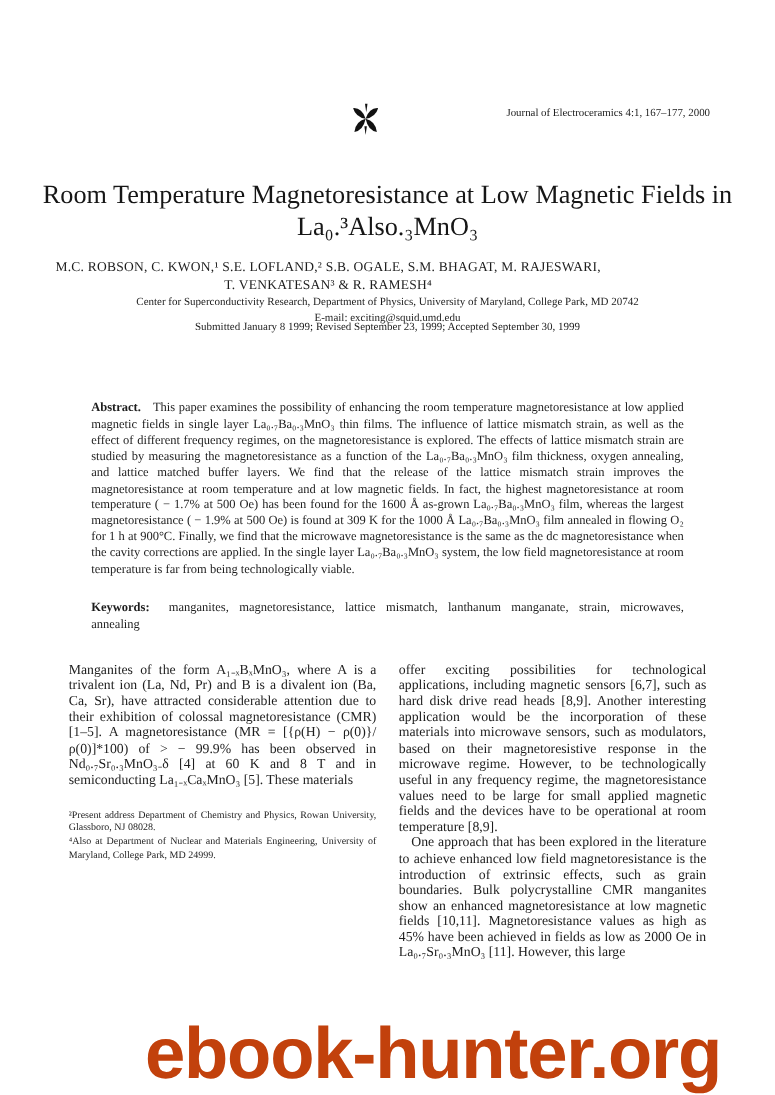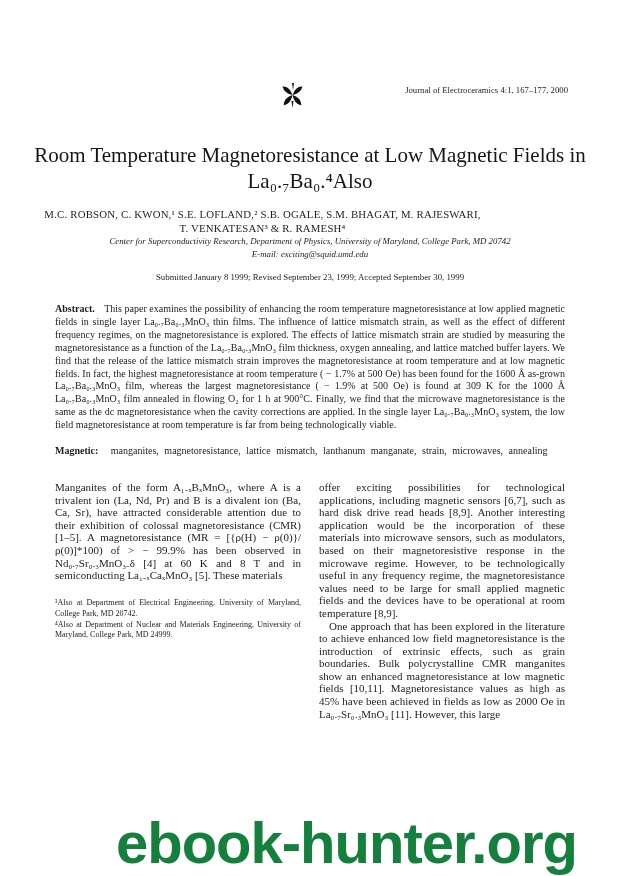"La₀.₇Ba₀.⁴Also" span { text: La₀.₇Ba₀.⁴Also -> La₀.³Also.₃MnO₃ }
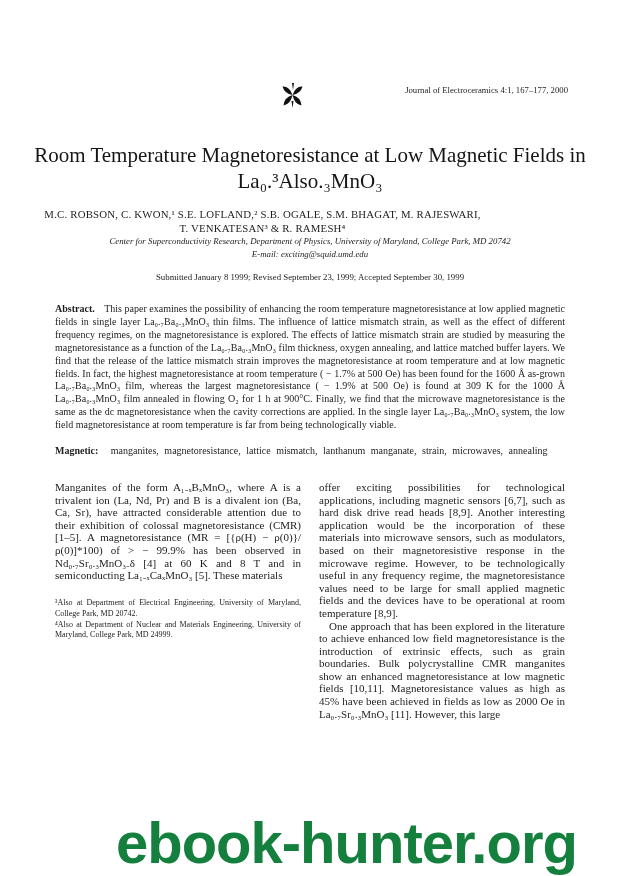"Center for Superconductivity Research," .affiliation { font-style: italic -> none }
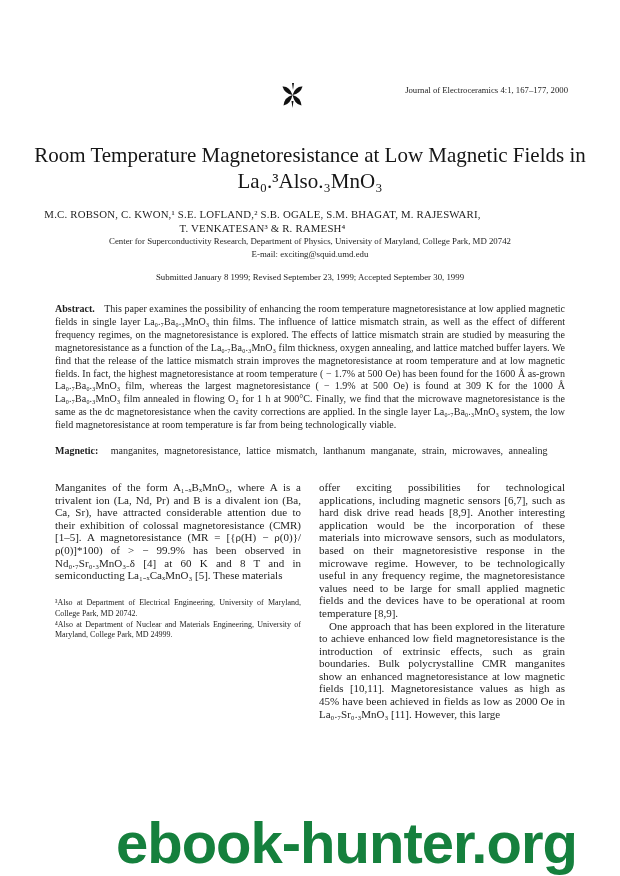"Submitted January 8 1999; Revised" .dates { top: 272px -> 256px }
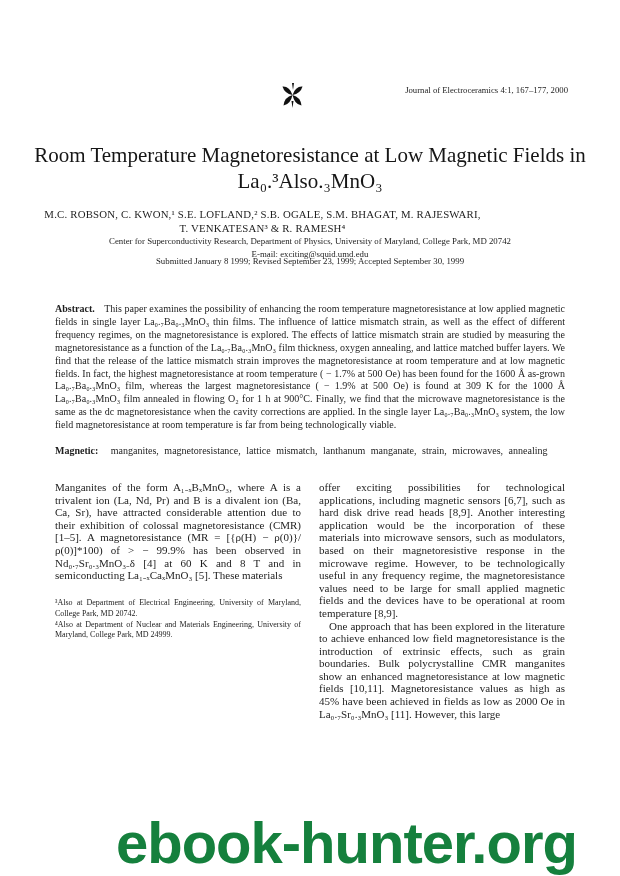"Abstract. This paper examines the" .abstract, .keywords { margin: 0 -> 18px }
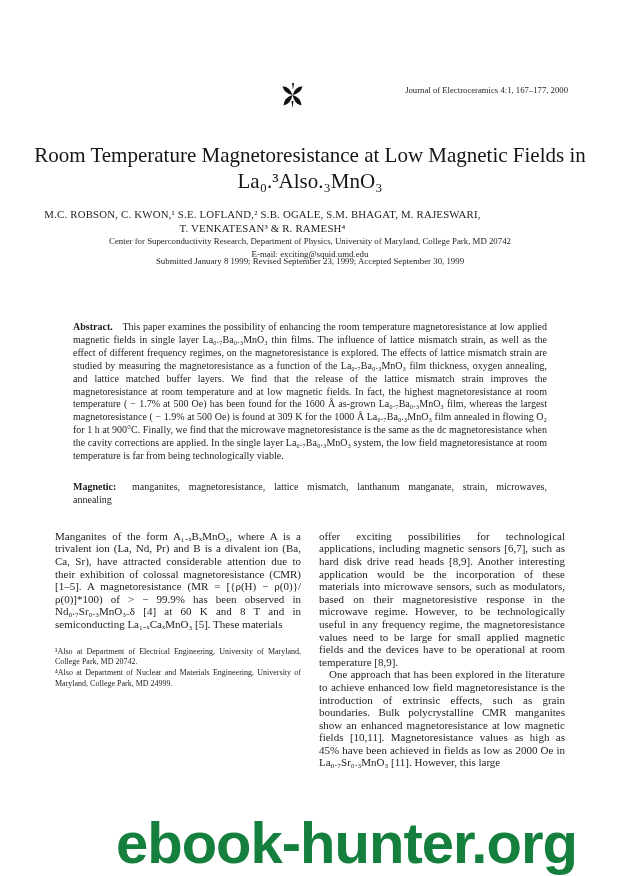"Magnetic:" span.label { text: Magnetic -> Keywords }
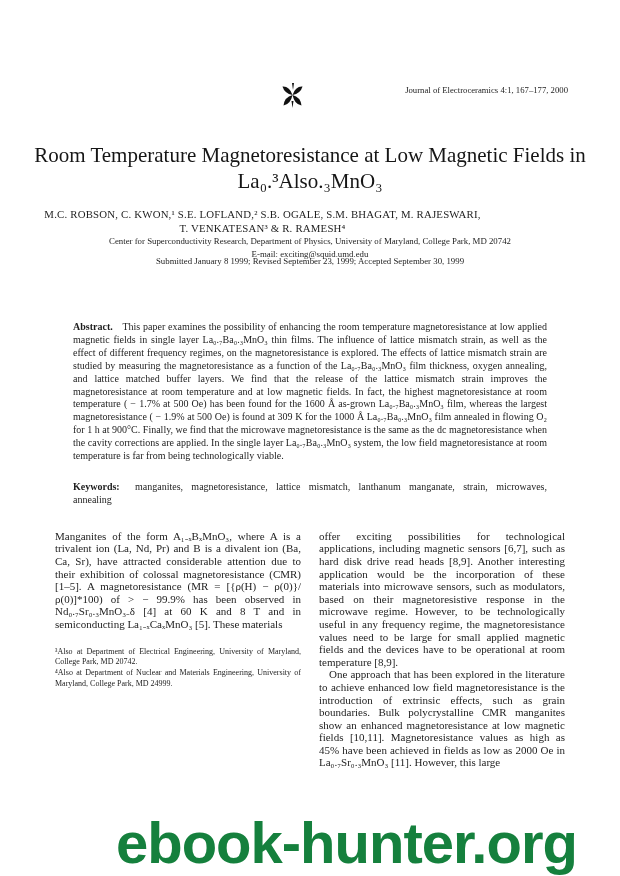"²Present address Department of Chemistry" div.footnote { html: none -> <div>²Present address Department of Chemistry and Physics, Rowan University, Glassboro, NJ 08028.</div> }
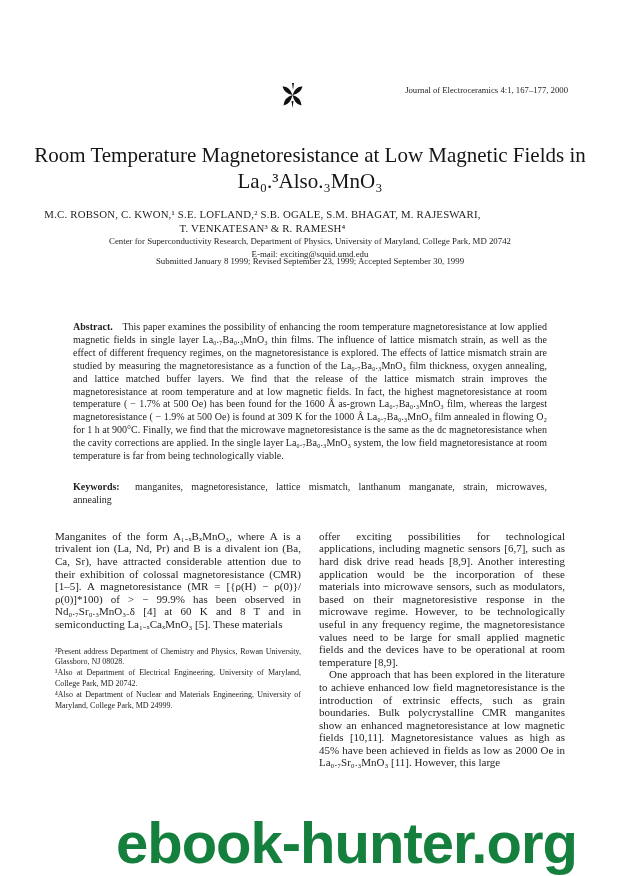"³Also at Department of Electrical" div.footnote { html: <div>³Also at Department of Electrical Engineering, University of Maryland, College Park, MD 20742.</div> -> none }
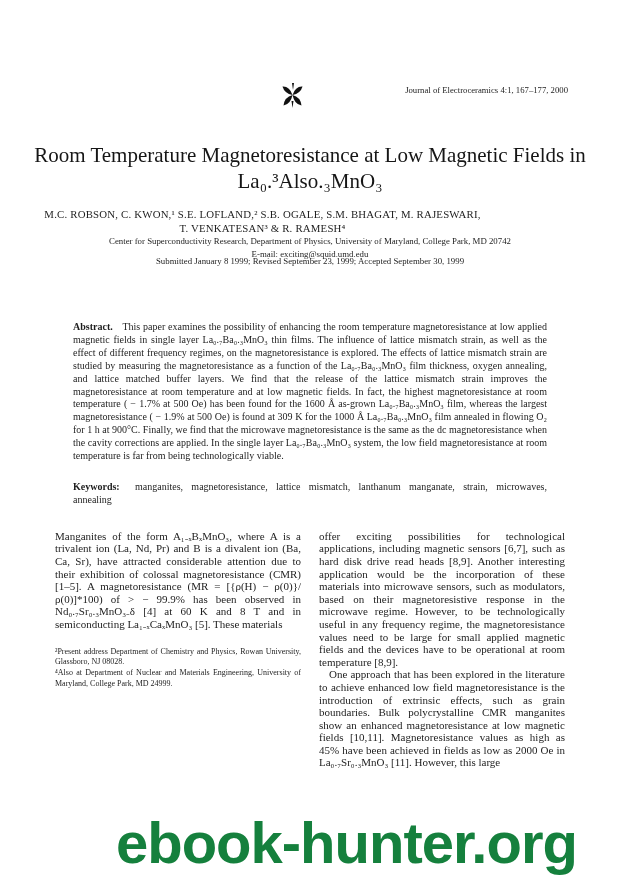"ebook-hunter.org" .watermark { color: #15803d -> #c2410c }
